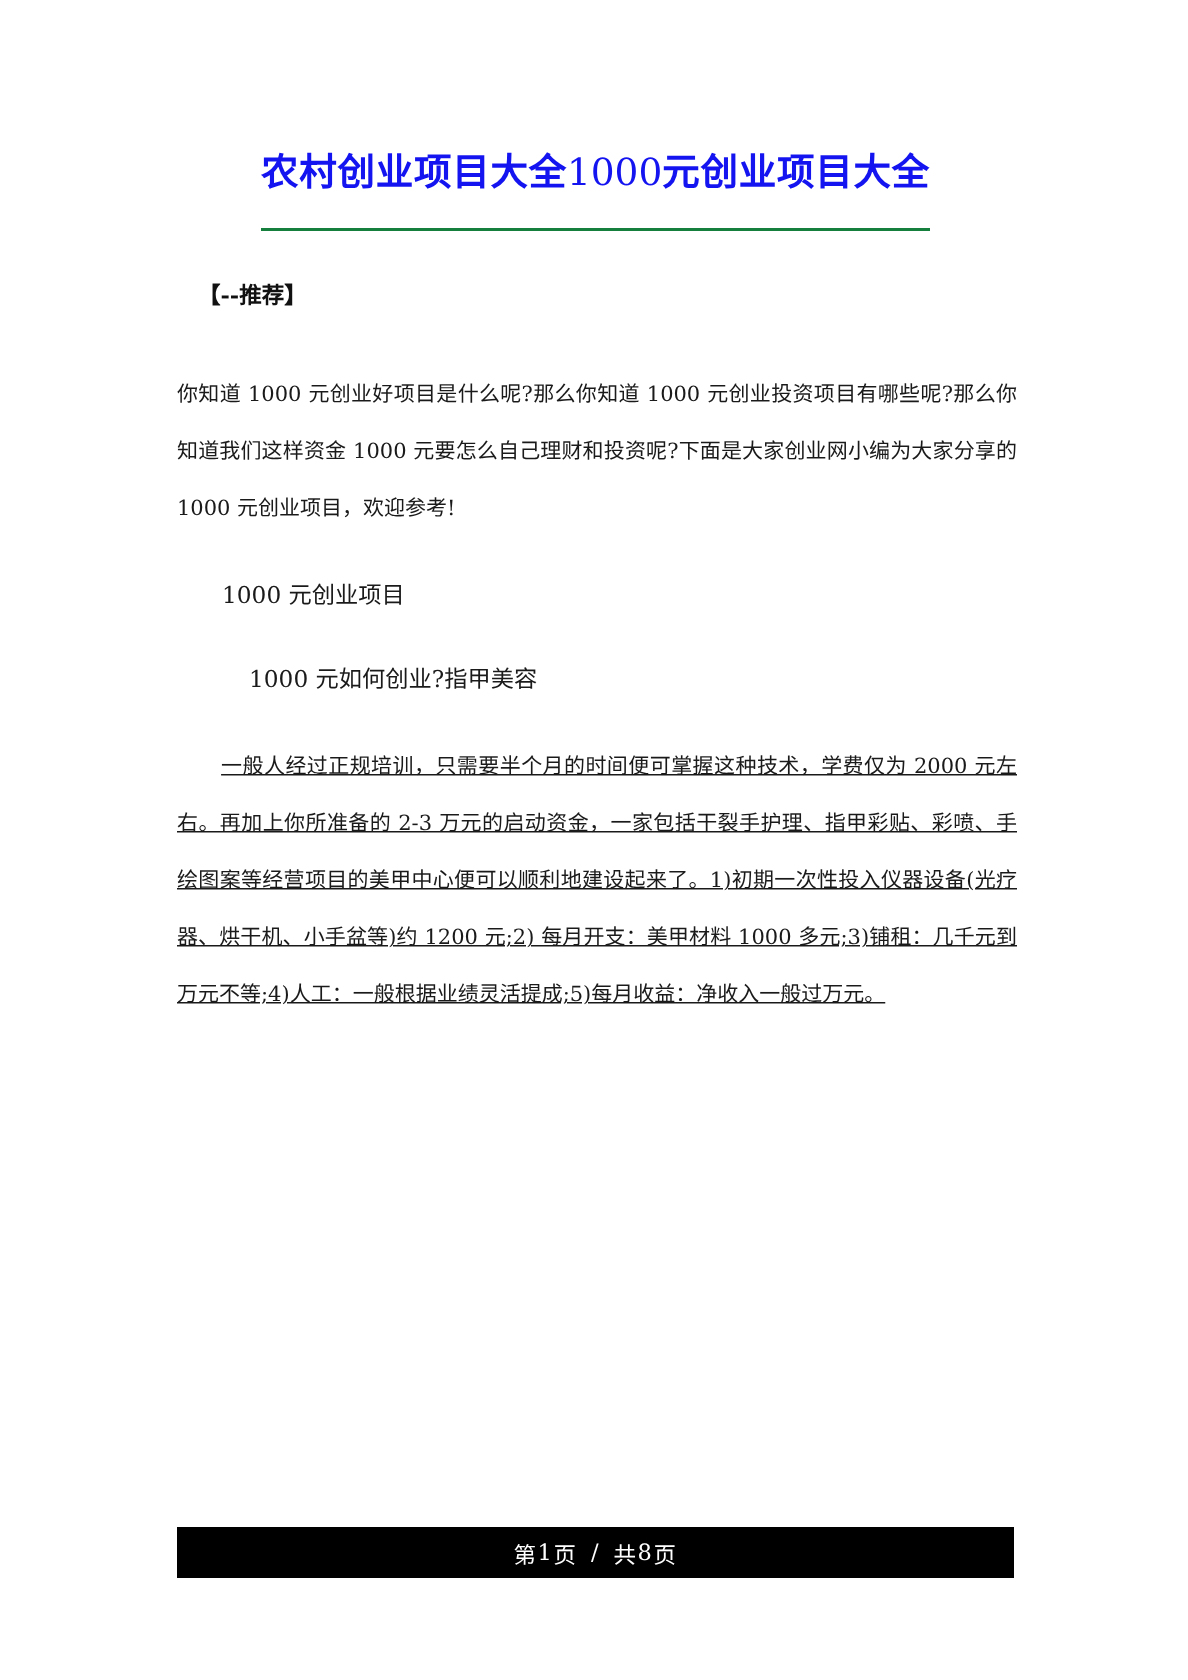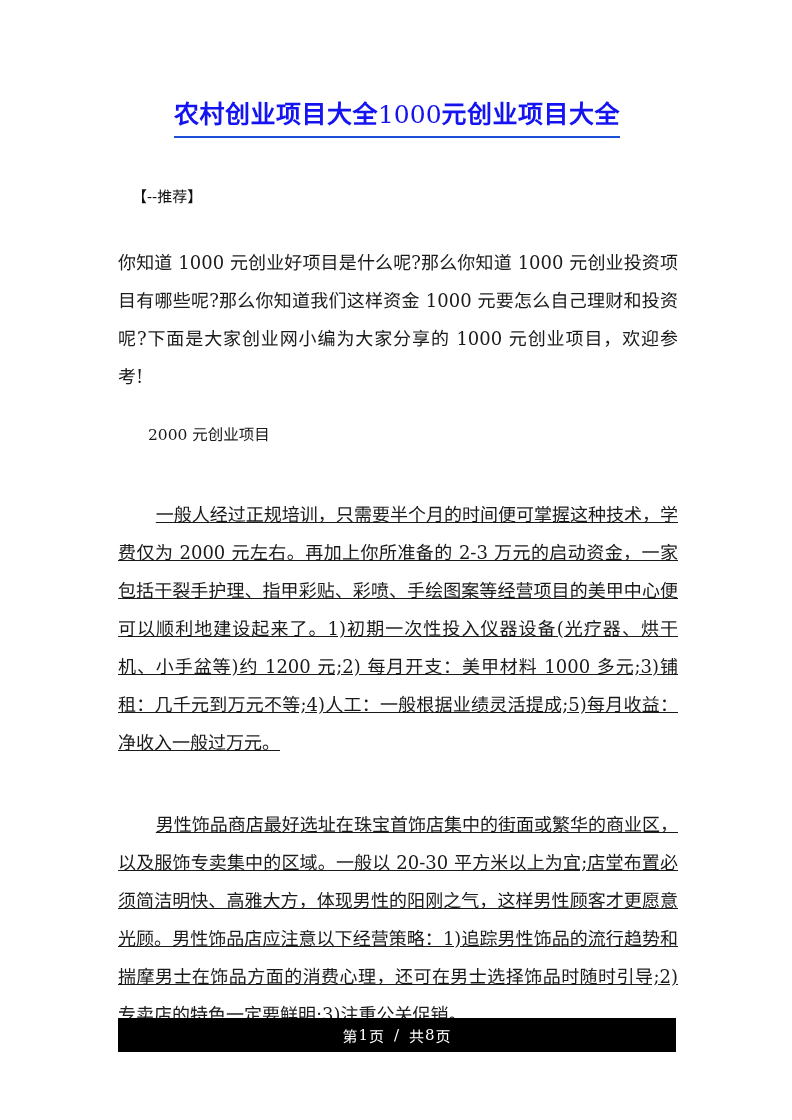"农村创业项目大全1000元创业项目大全" .doc-title .title-underline { border-bottom: 2px solid #1d4ed8 -> 2px solid #15803d; padding-bottom: 4px -> 20px }
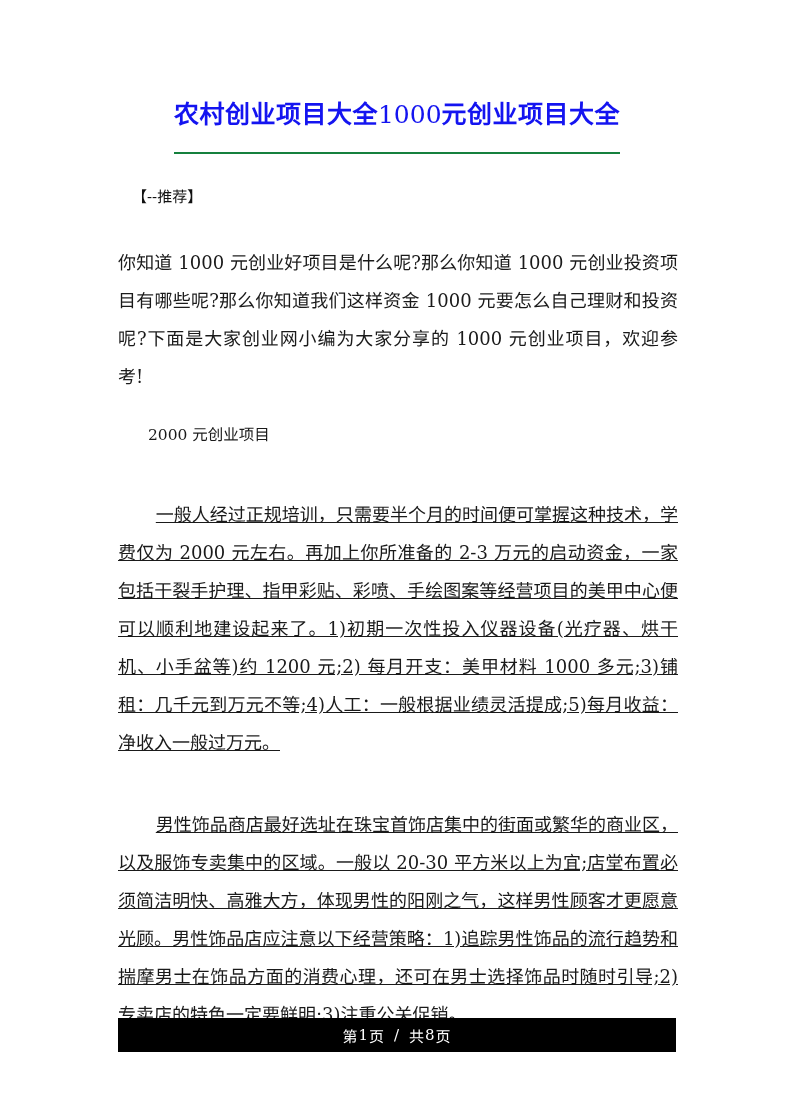"【--推荐】" .tag-line { font-weight: normal -> bold }
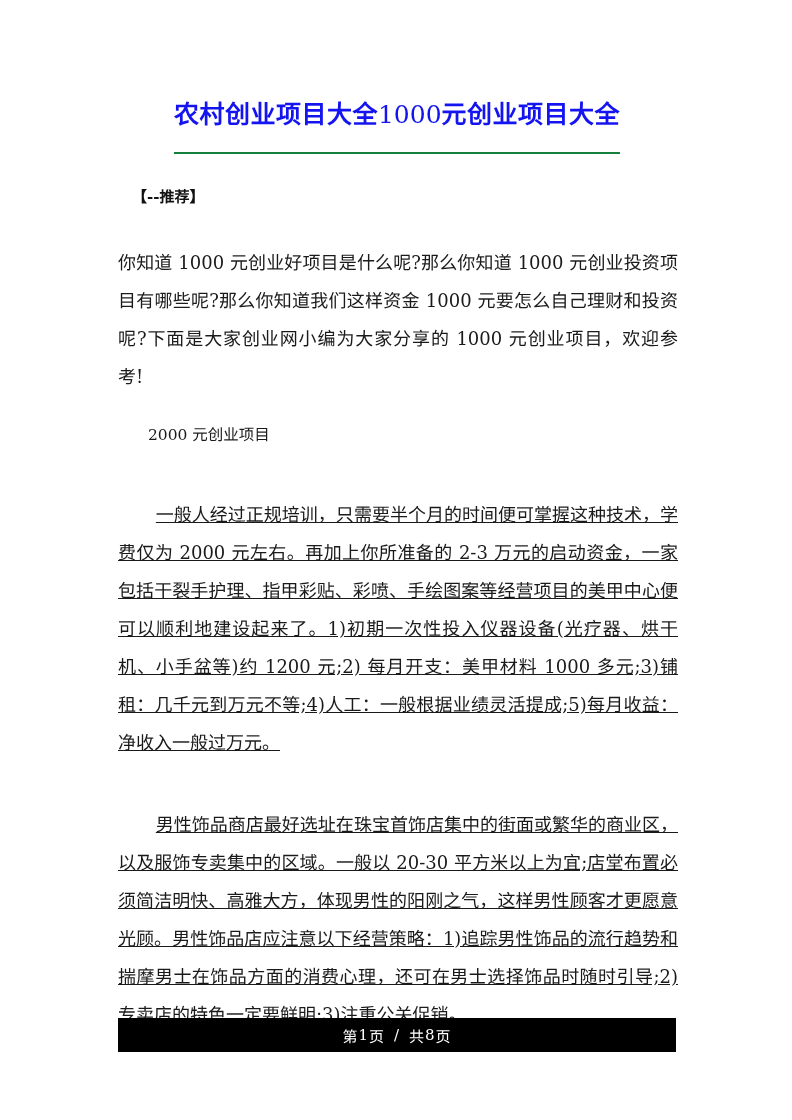"你知道 1000 元创业好项目是什么呢?那么你知道 1000" .para { font-size: 18px -> 14px }
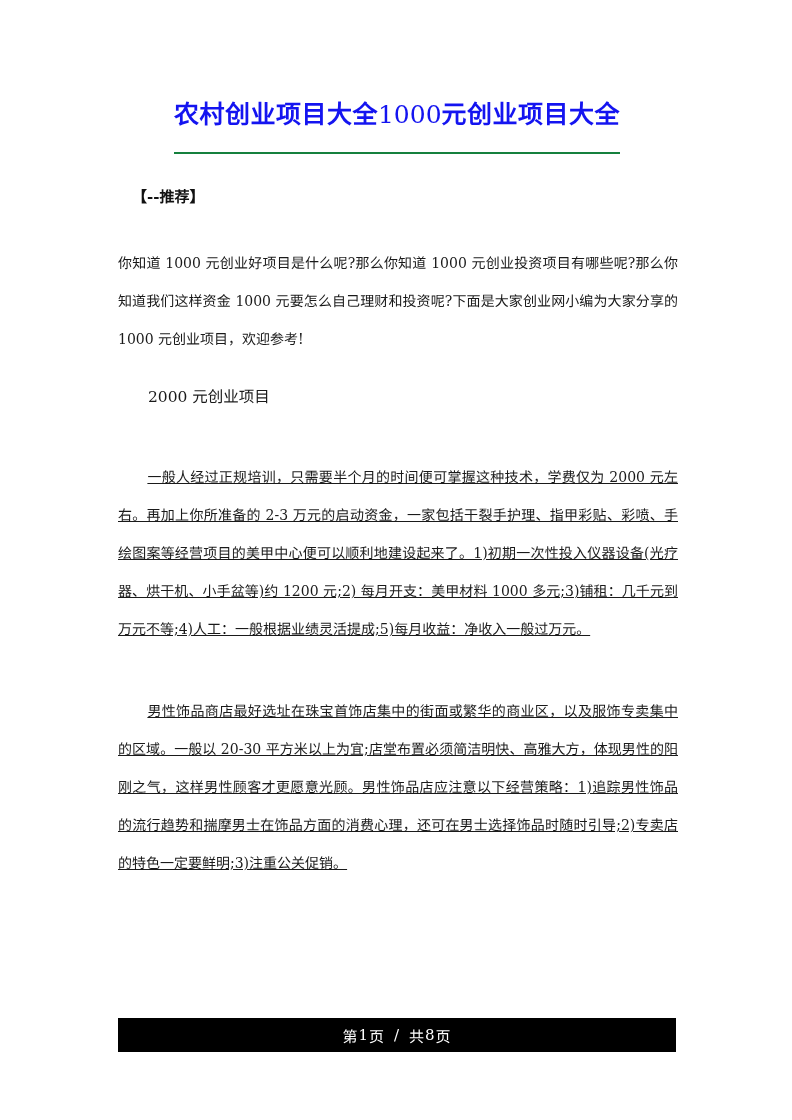"2000 元创业项目" p.heading-1 { text: 2000 -> 1000 }
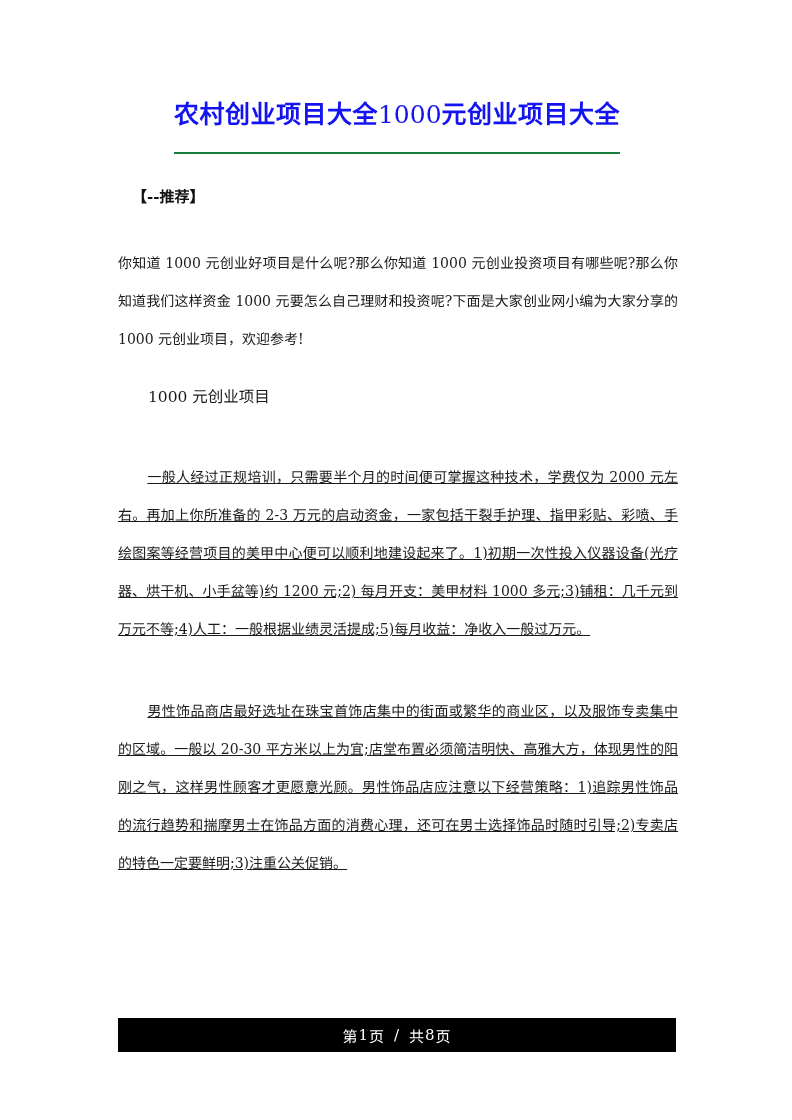"1000 元如何创业?指甲美容" p.heading-2 { html: none -> <p>1000 元如何创业?指甲美容</p> }
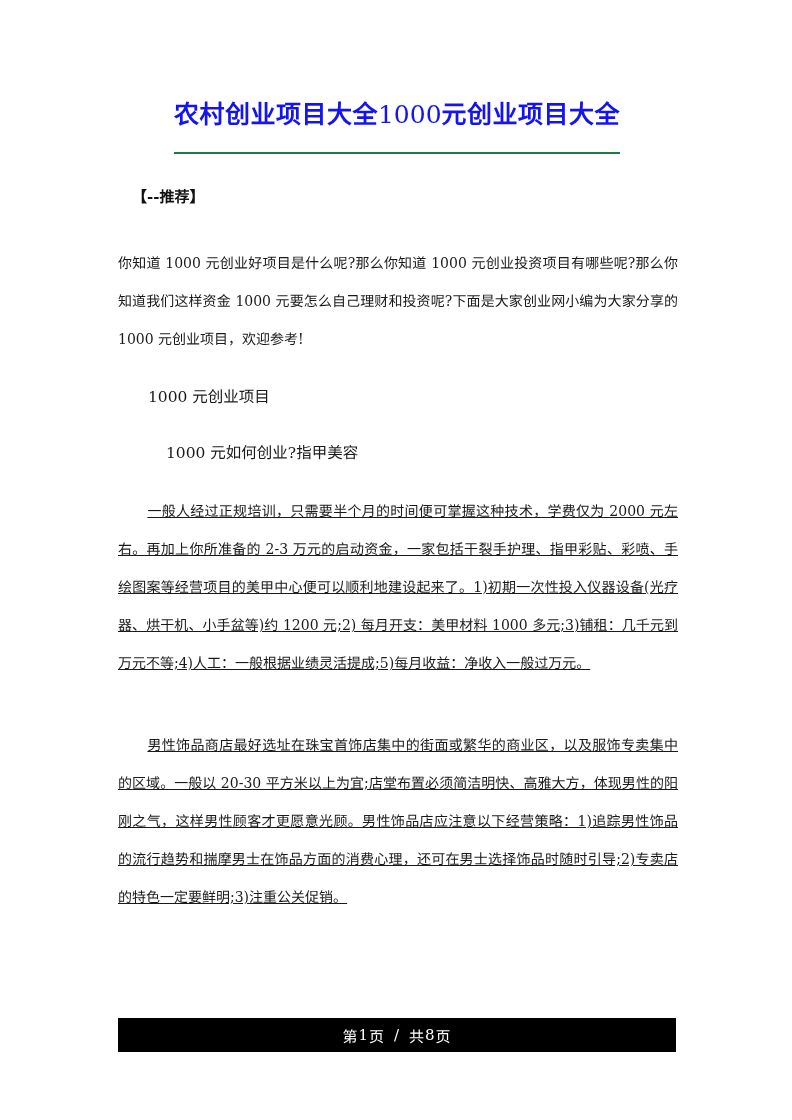"男性饰品商店最好选址在珠宝首饰店集中的街面或繁华的商业区，以及服饰专卖集中的区域" p.para { html: <p>男性饰品商店最好选址在珠宝首饰店集中的街面或繁华的商业区，以及服饰专卖集中的区域。一般以 20-30 平方米以上为宜;店堂布置必须简洁明快、高雅大方，体现男性的阳刚之气，这样男性顾客才更愿意光顾。男性饰品店应注意以下经营策略：1)追踪男性饰品的流行趋势和揣摩男士在饰品方面的消费心理，还可在男士选择饰品时随时引导;2)专卖店的特色一定要鲜明;3)注重公关促销。</p> -> none }
